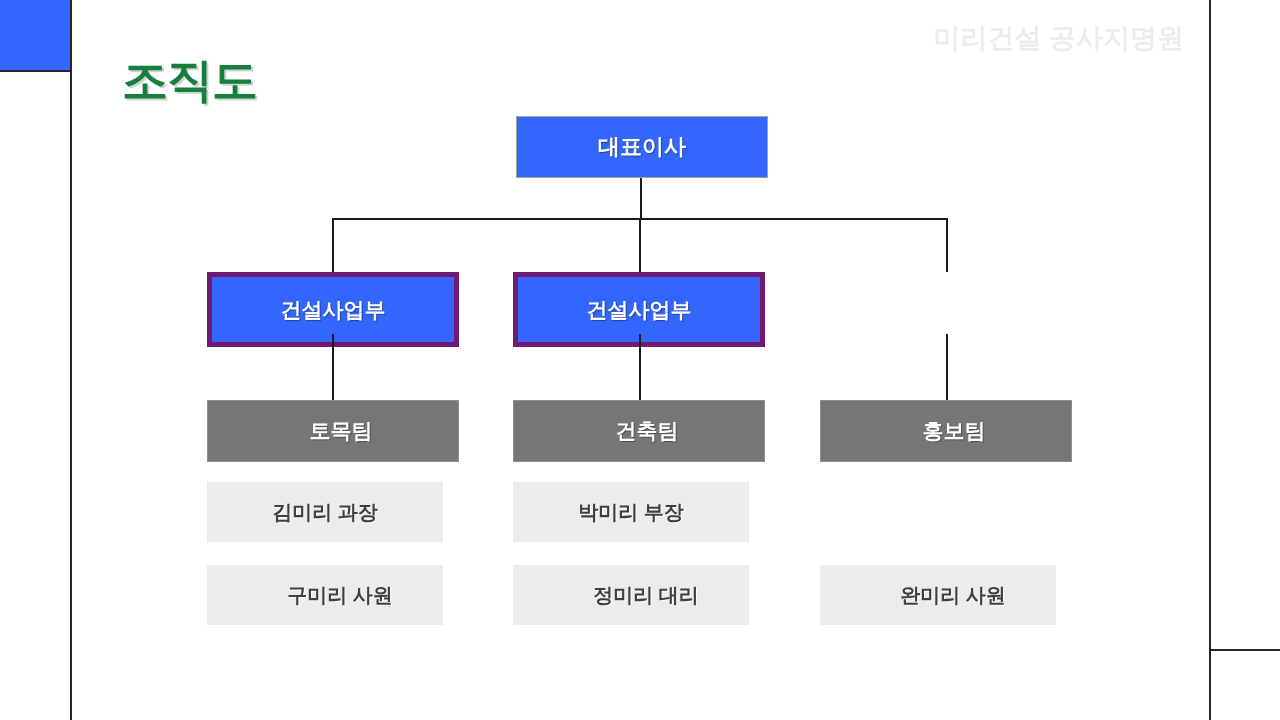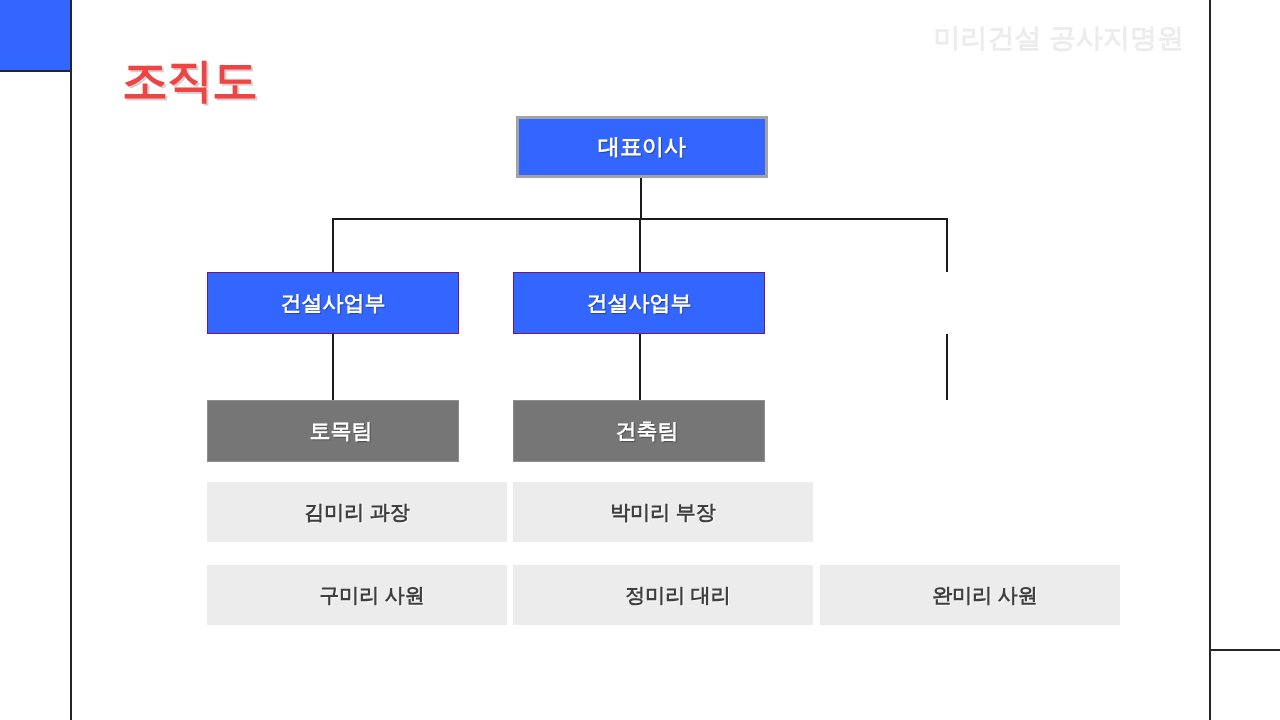"조직도" .page-title { color: #ef4444 -> #15803d }
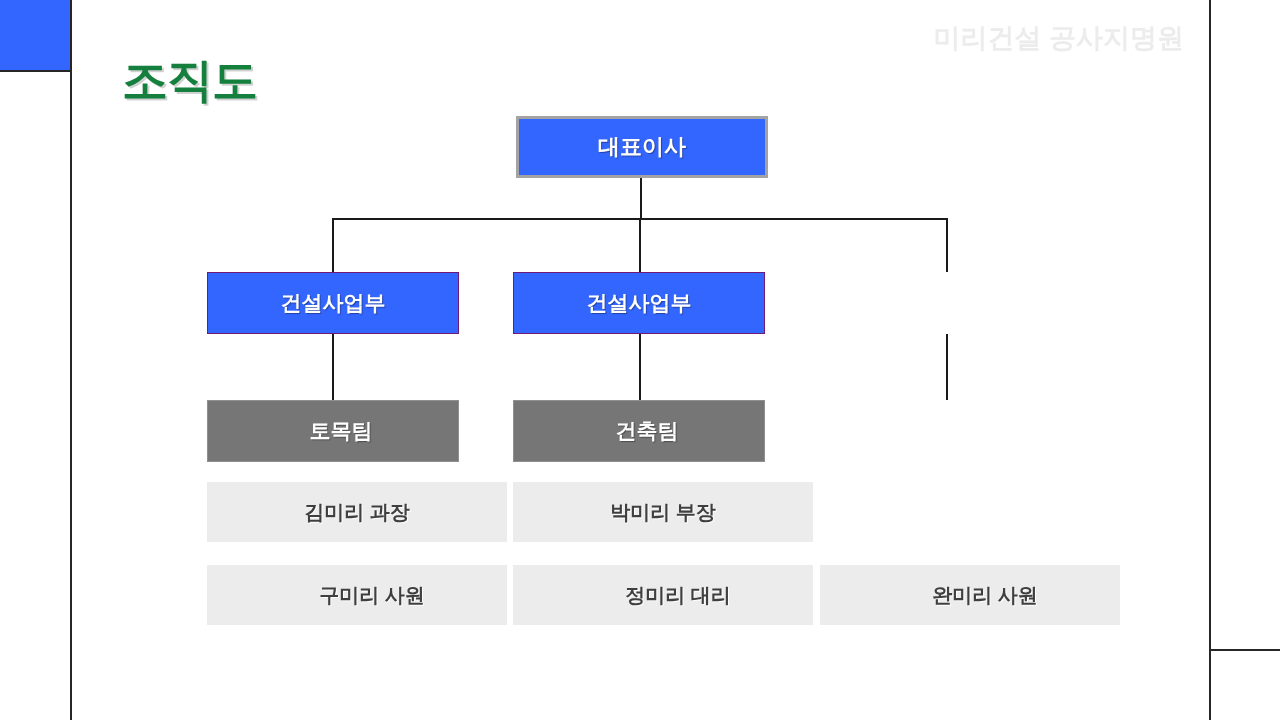"대표이사" .node-ceo { border: 3px solid #a3a3a3 -> 1px solid #a3a3a3 }
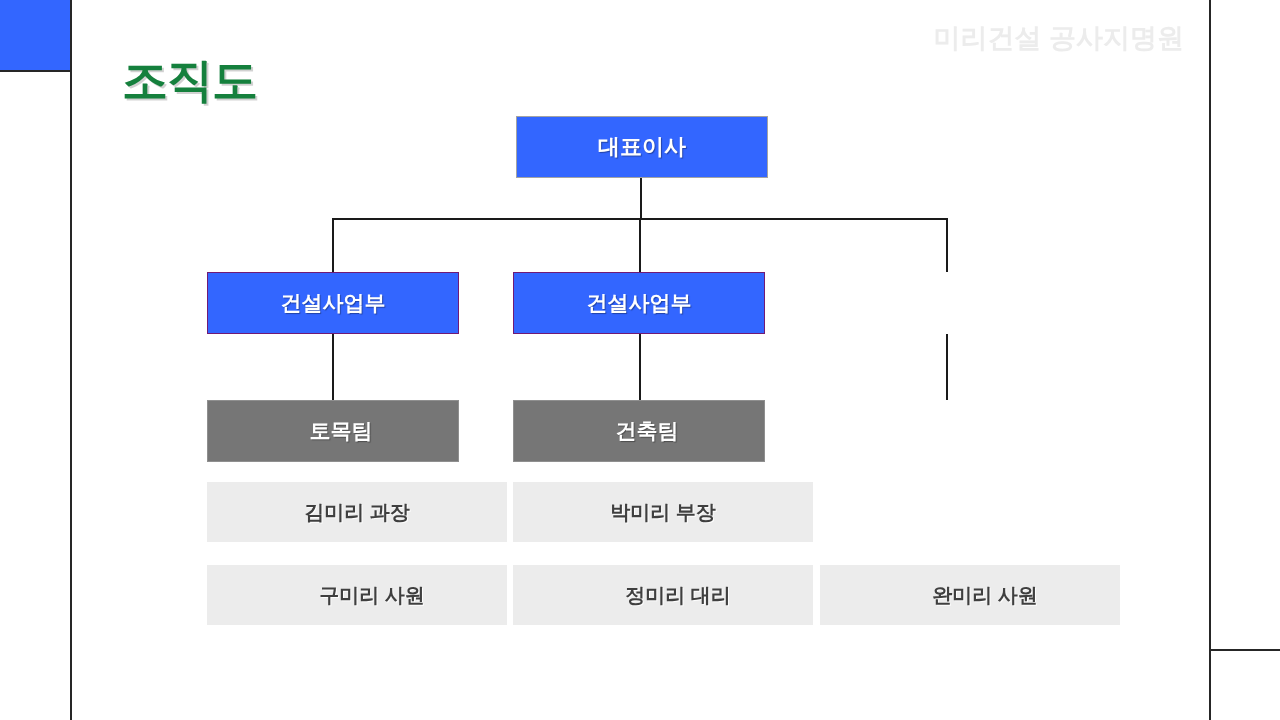"건설사업부" .node-dept { border: 1px solid #701a75 -> 5px solid #701a75; height: 62px -> 75px }
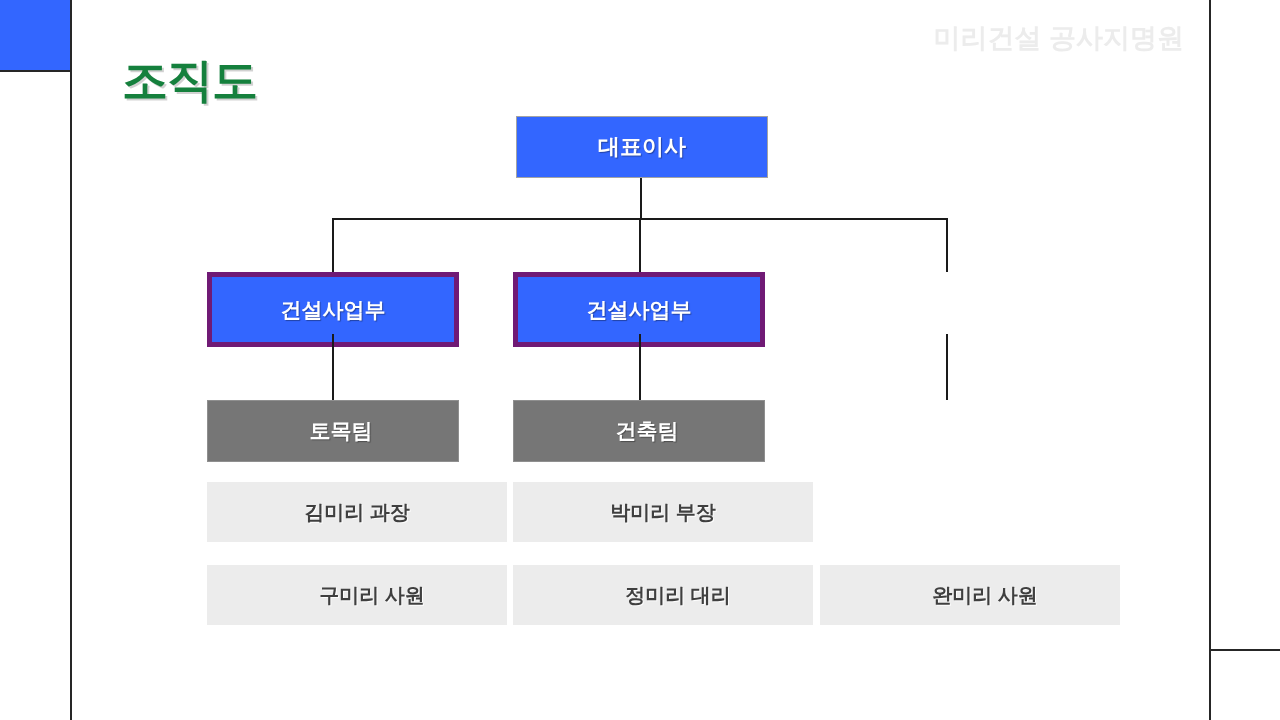"홍보팀" div.node { html: none -> <div>홍보팀</div> }
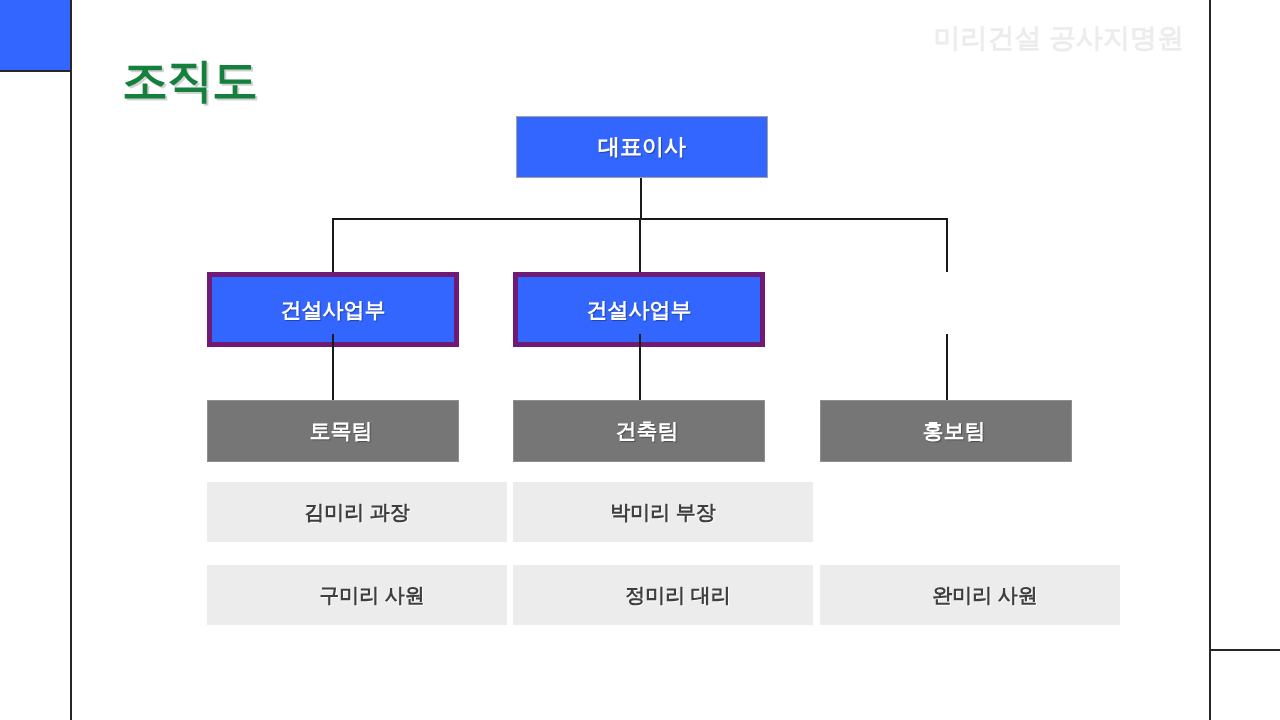"김미리 과장" .node-member { width: 300px -> 236px }
